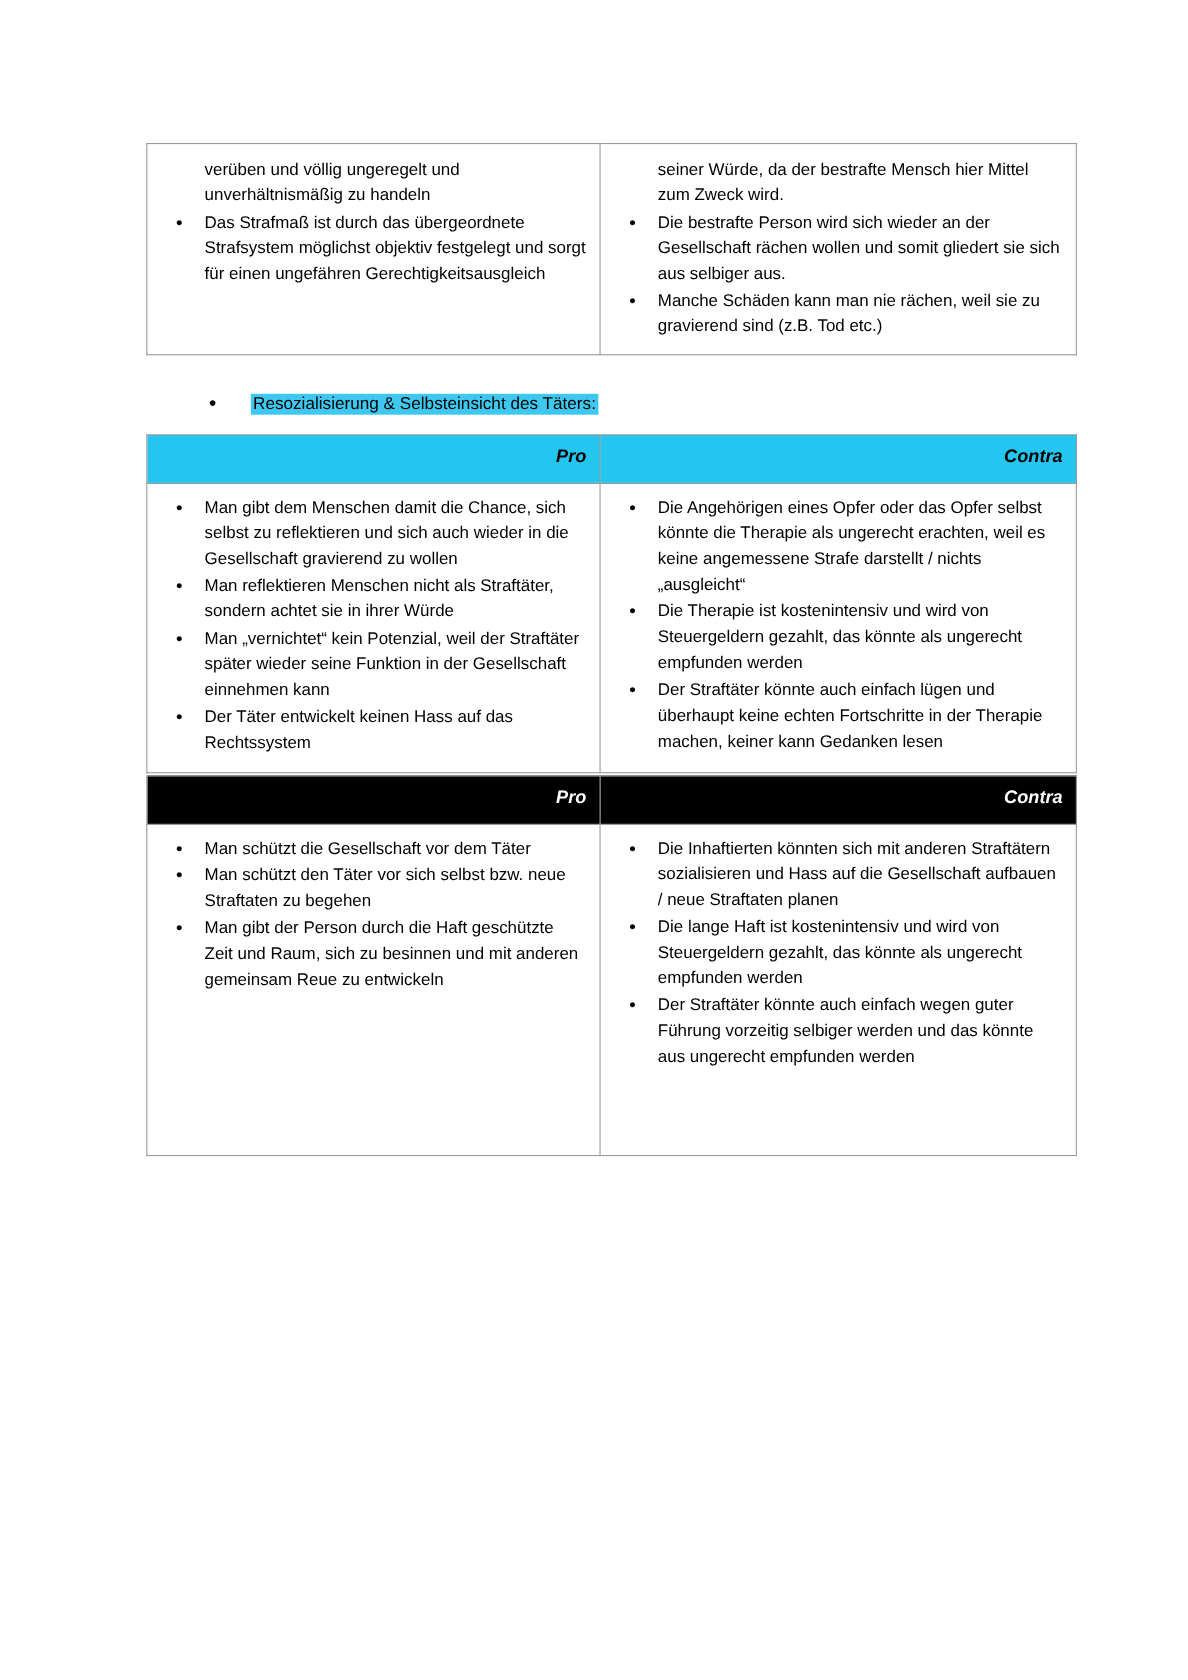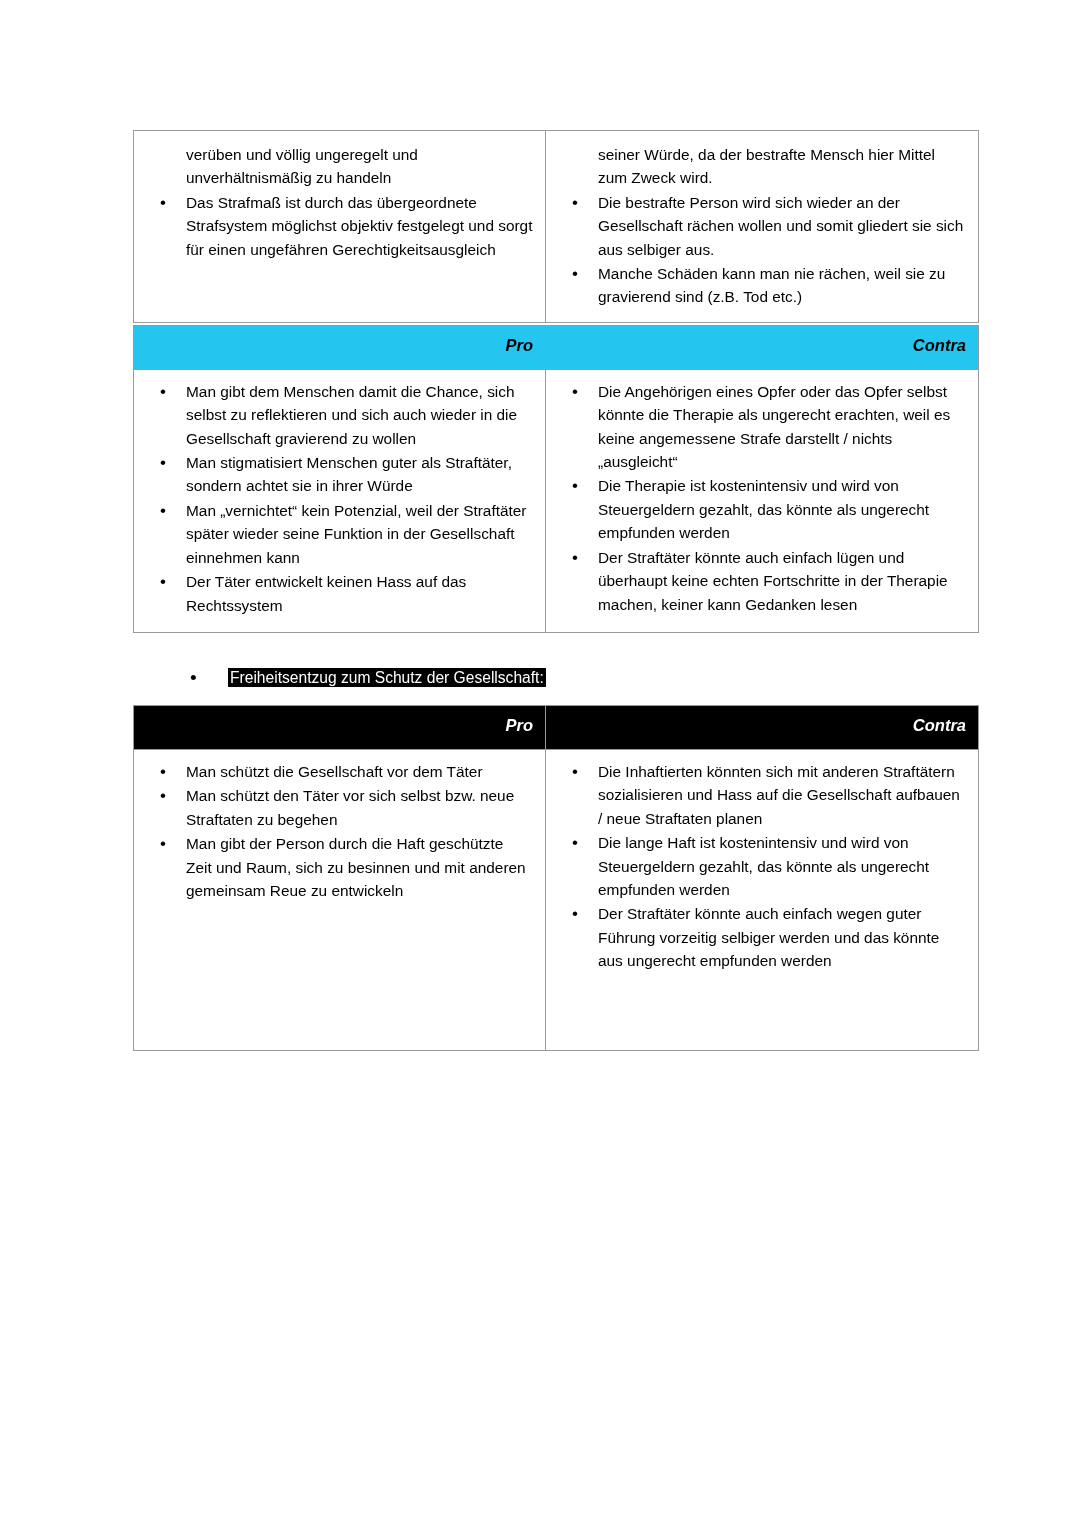"Resozialisierung & Selbsteinsicht des" div.sub-bullet { html: none -> <div> <span>Resozialisierung &amp; Selbsteinsicht des Täters:</span> </div> }
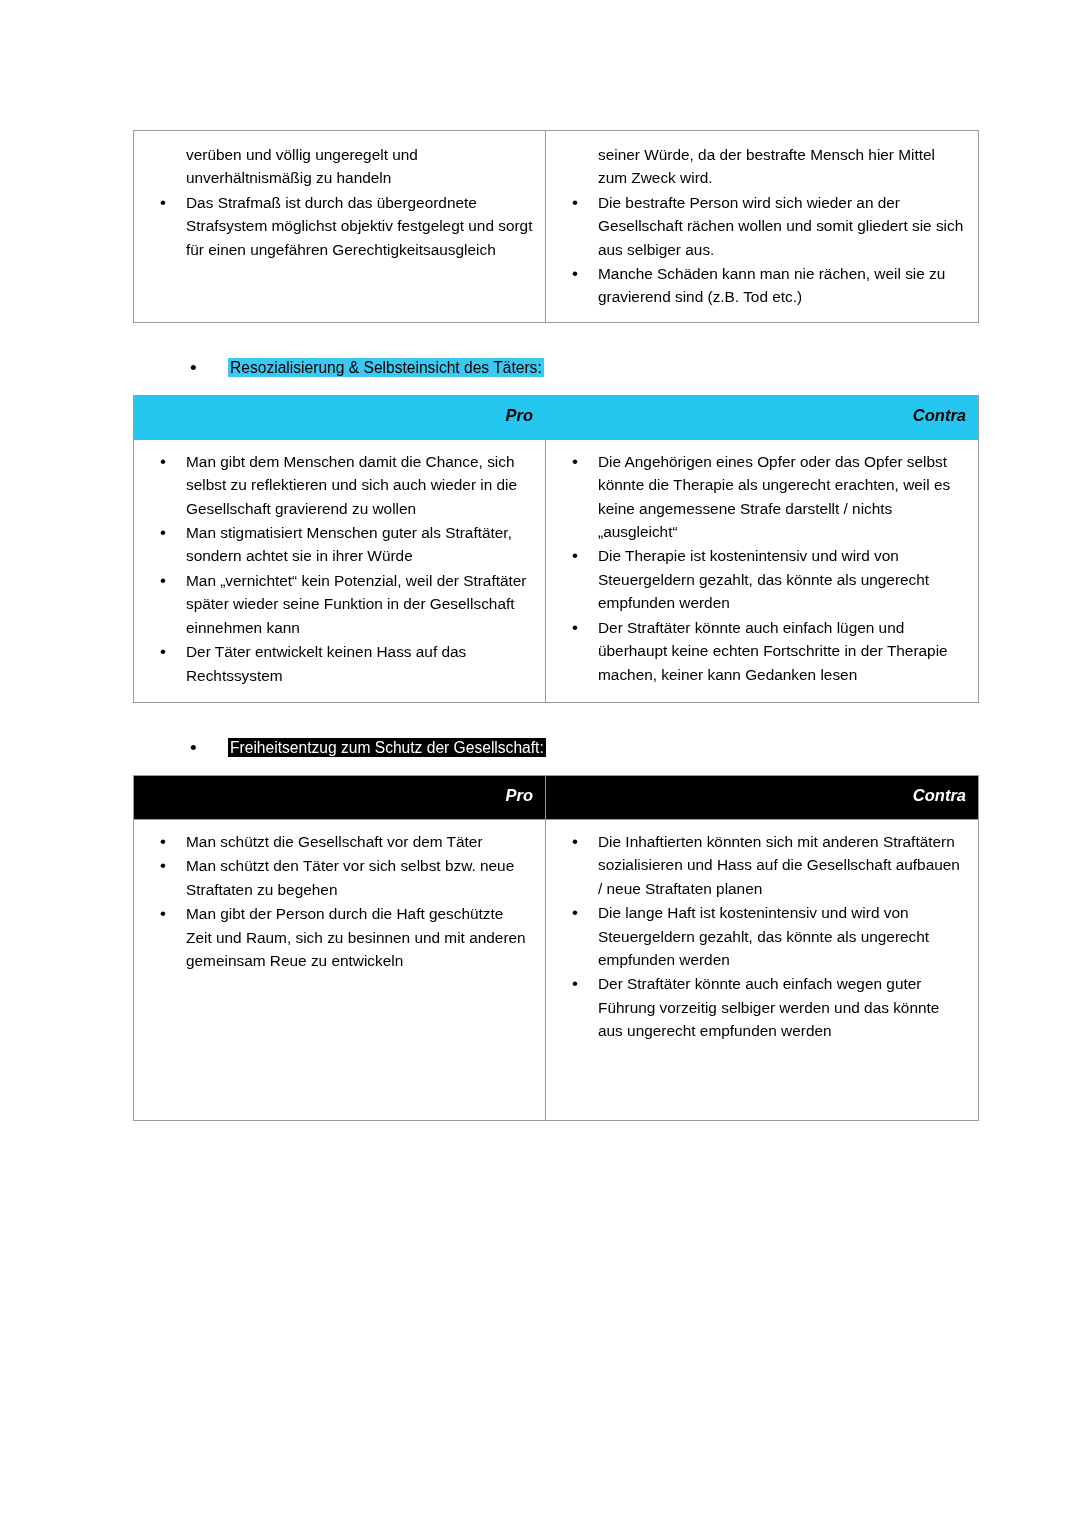"Man stigmatisiert Menschen guter als" li { text: stigmatisiert Menschen guter -> reflektieren Menschen nicht }
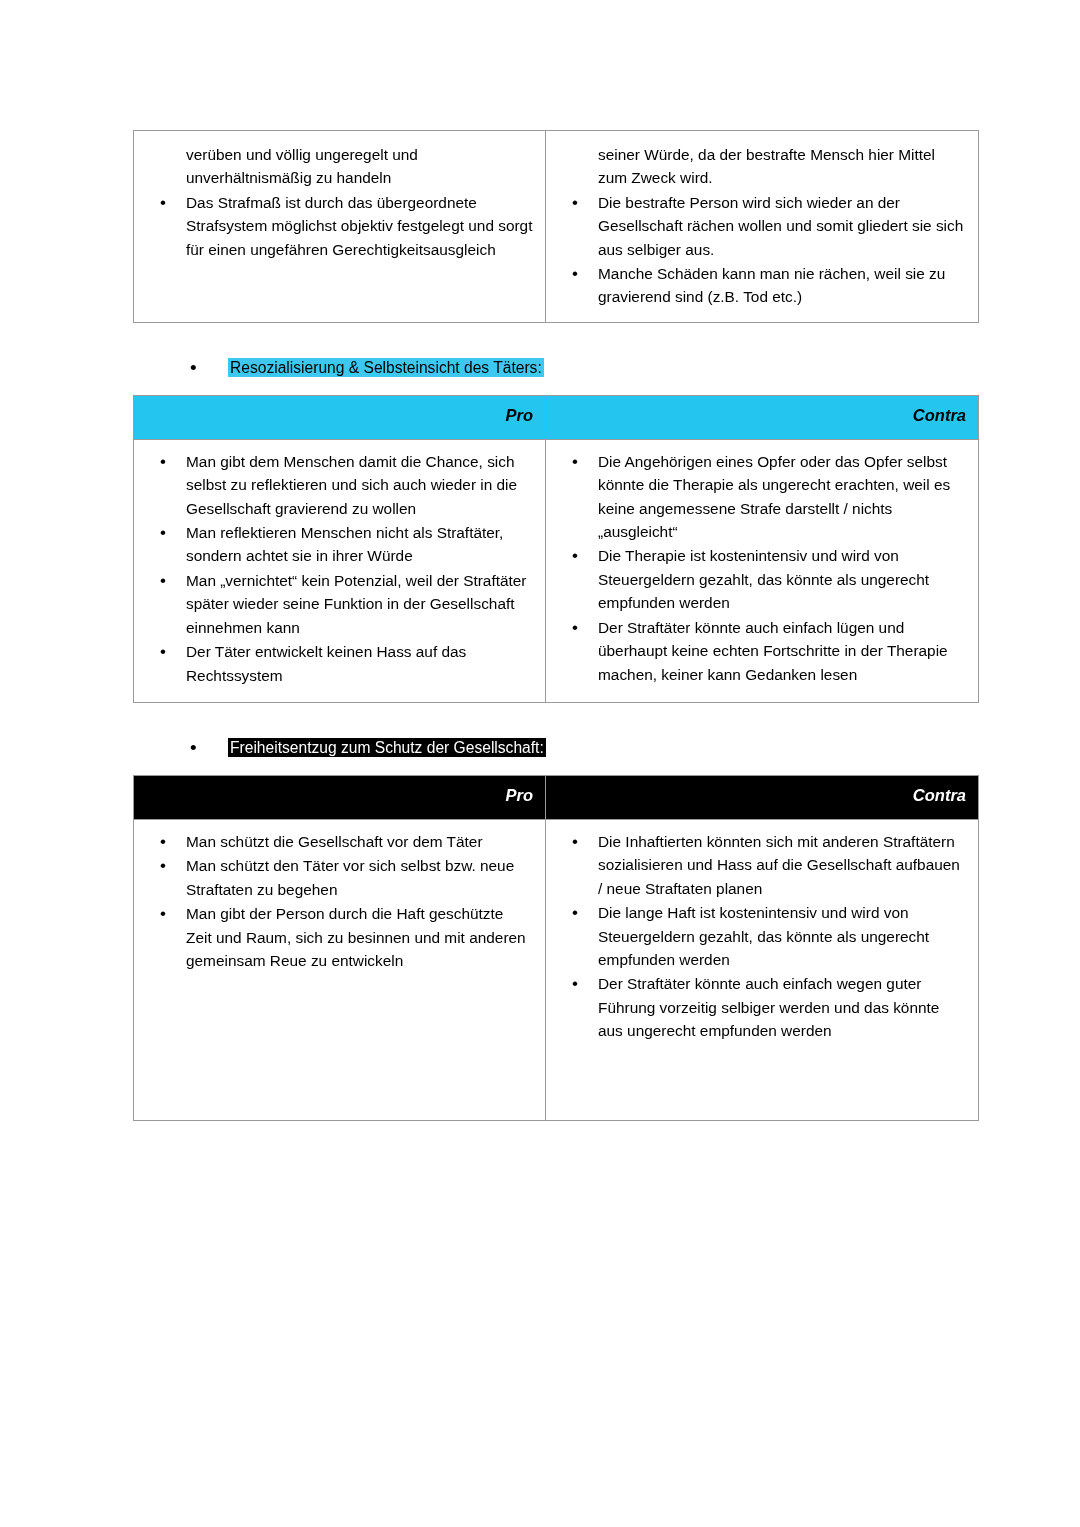"Freiheitsentzug zum Schutz der" div.sub-bullet { html: <div> <span>Freiheitsentzug zum Schutz der Gesellschaft:</span> </div> -> none }
